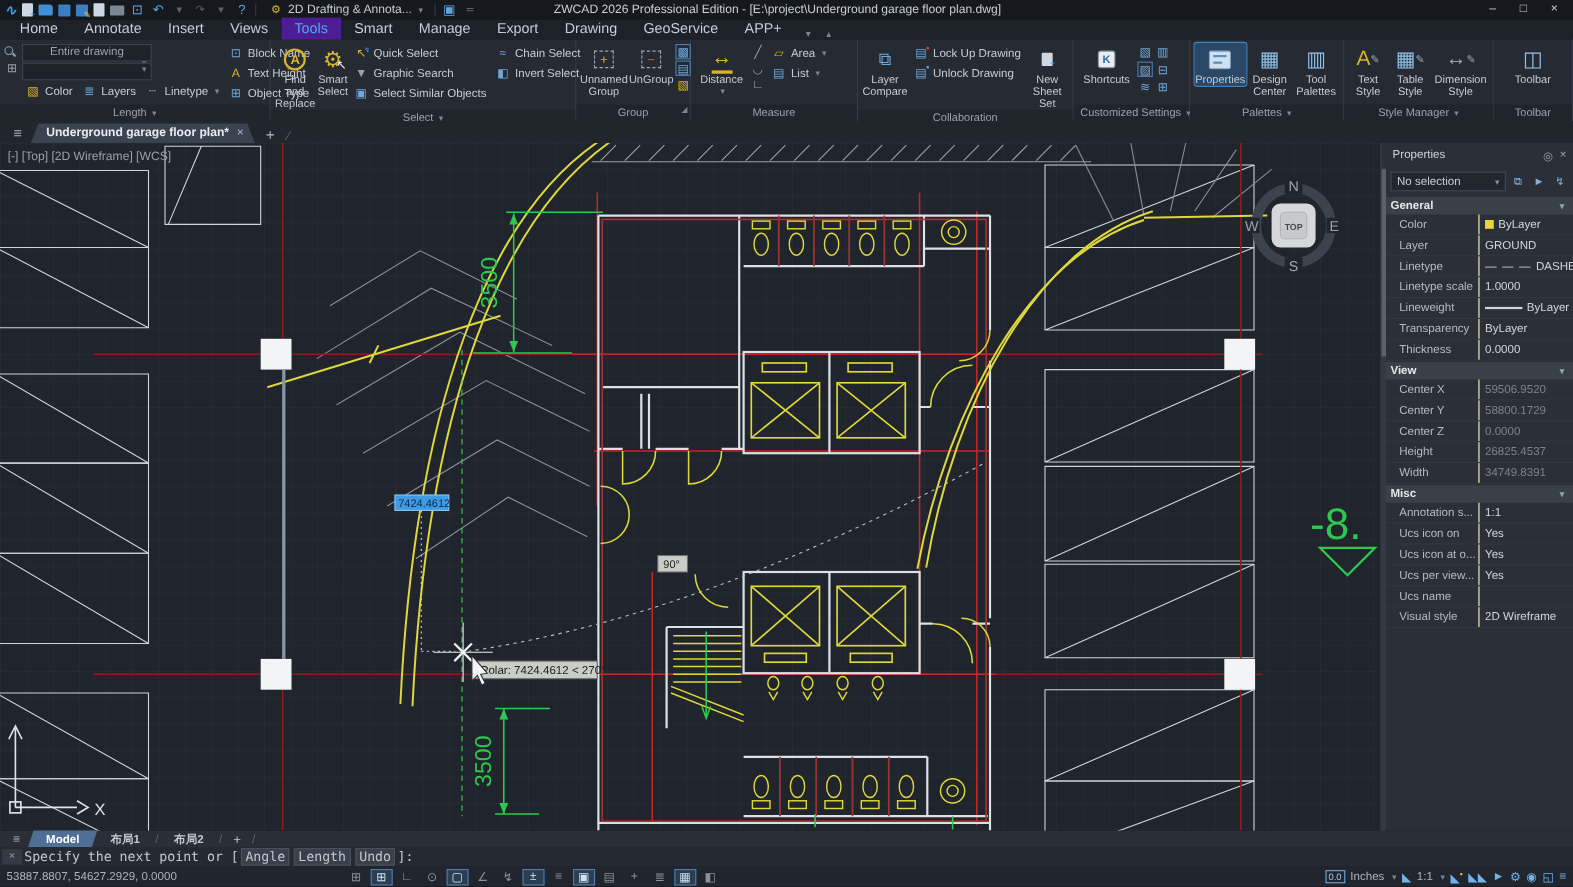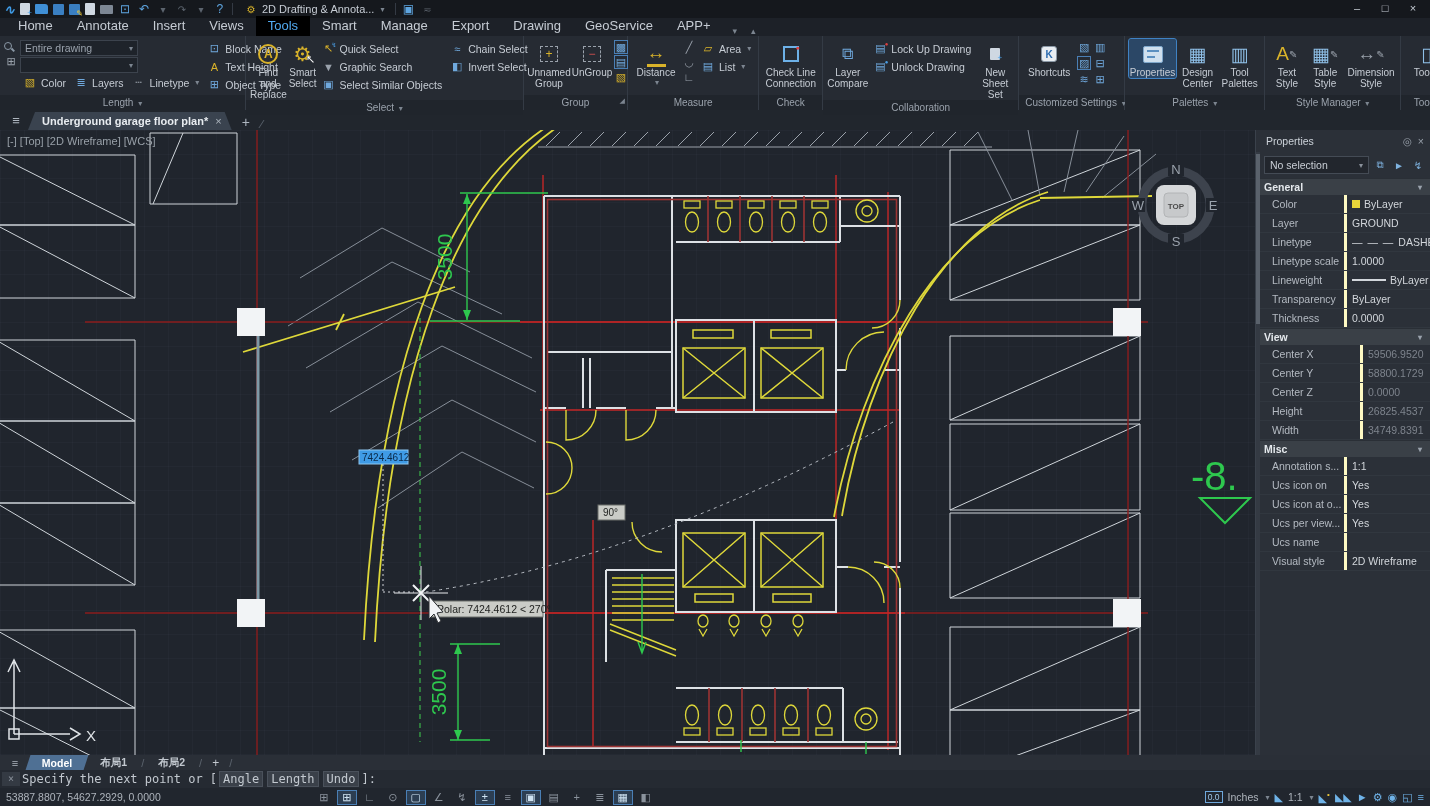"ZWCAD 2026 Professional Edition -" span { html: none -> <span>ZWCAD 2026 Professional Edition - [E:\project\Underground garage floor plan.dwg]</span> }
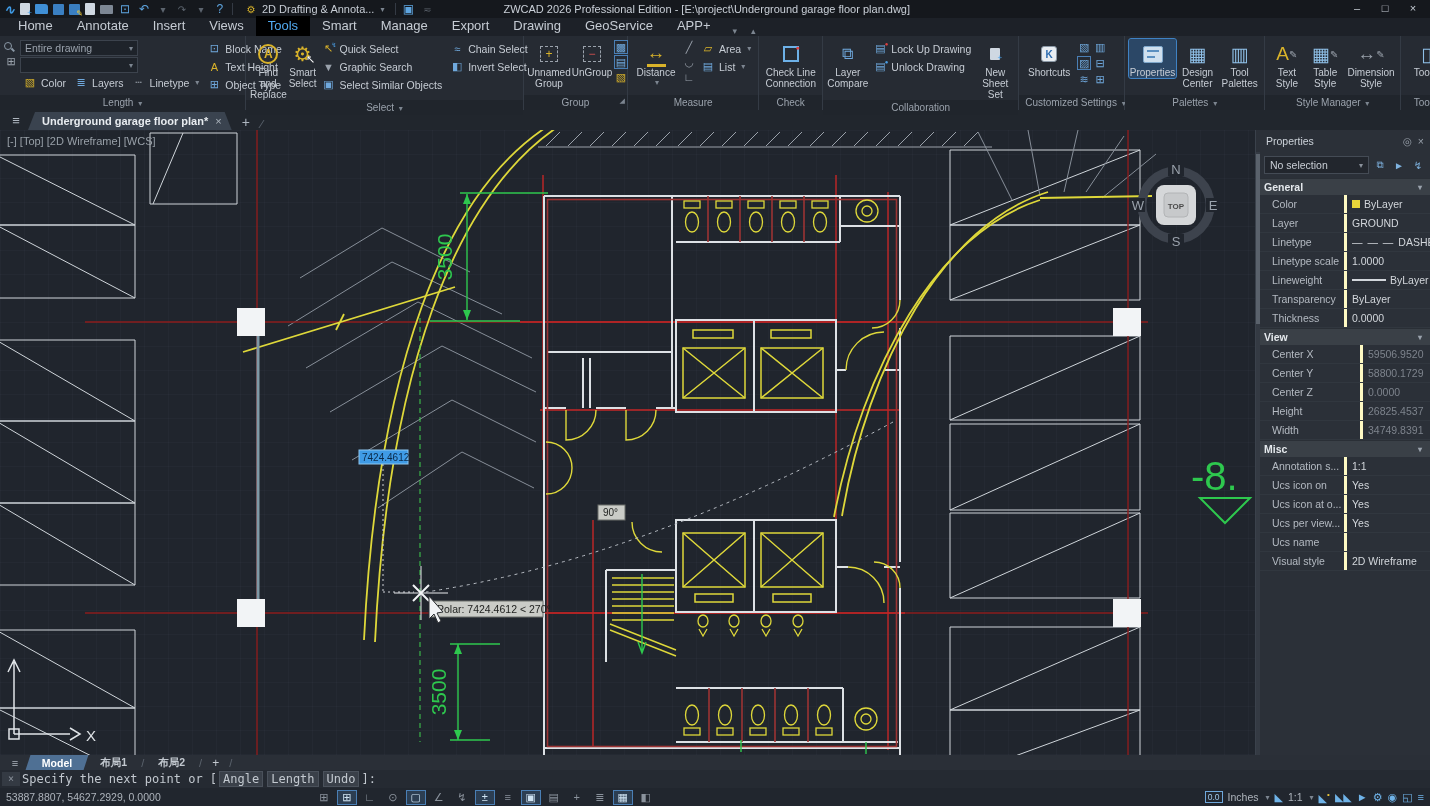"Tools" .mitem.active { background: #000000 -> #4c1d95 }
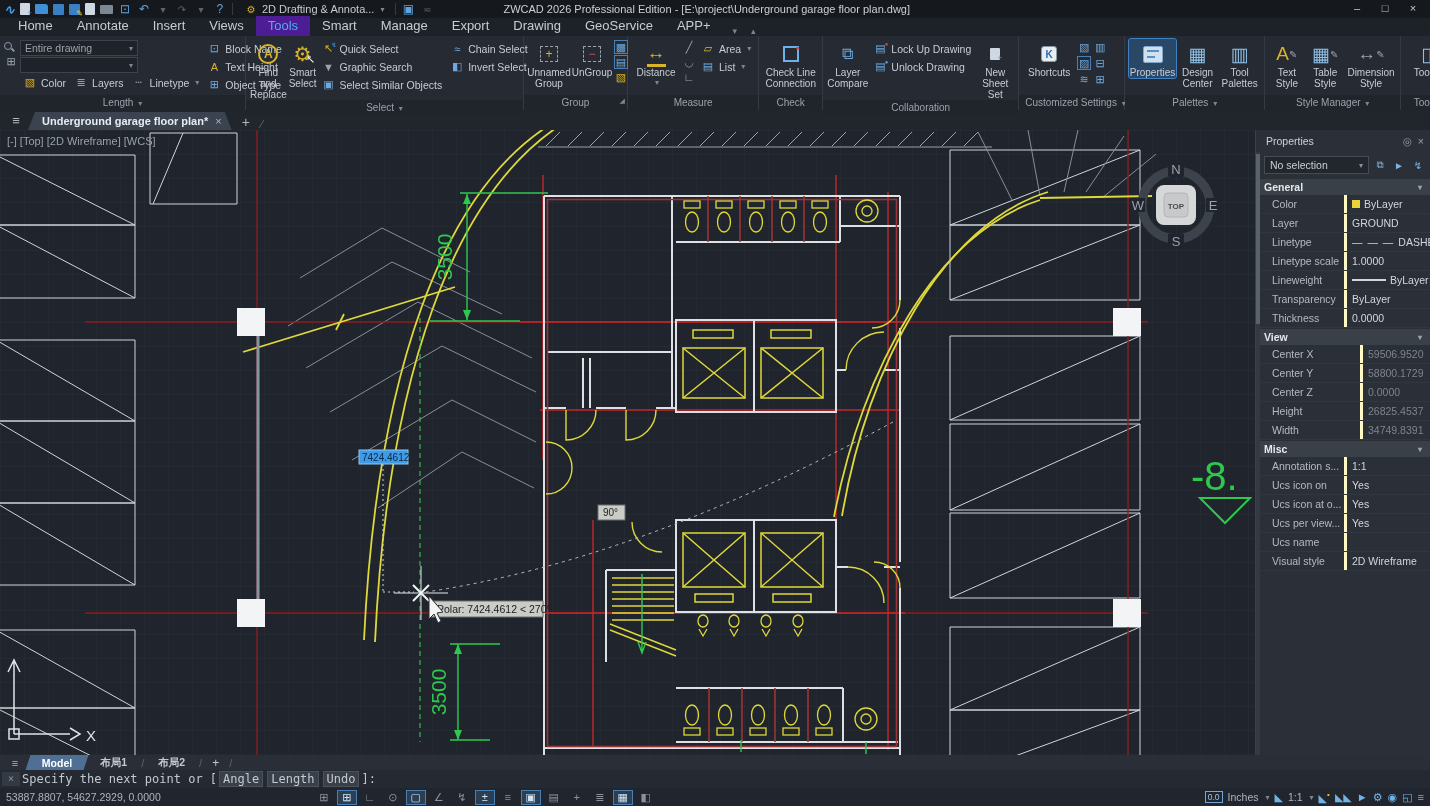"Entire drawing" .combo { flex-direction: none -> column }
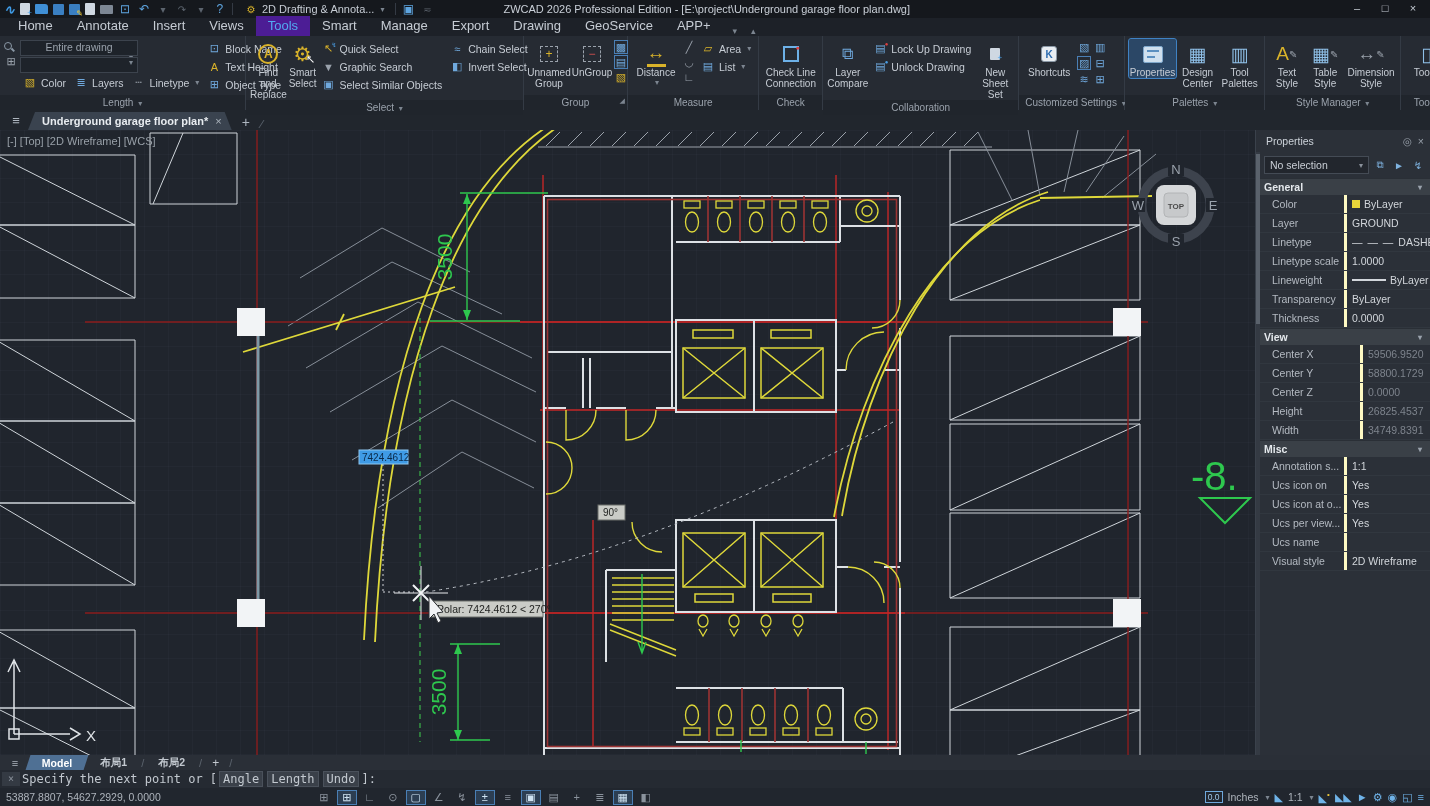"Check Line" div.rg { html: <div> <div> <div> <span> <span> <i>●</i> </span> </span> <span>Check Line Connection</span> </div> </div> <div> <span>Check</span> </div> </div> -> none }
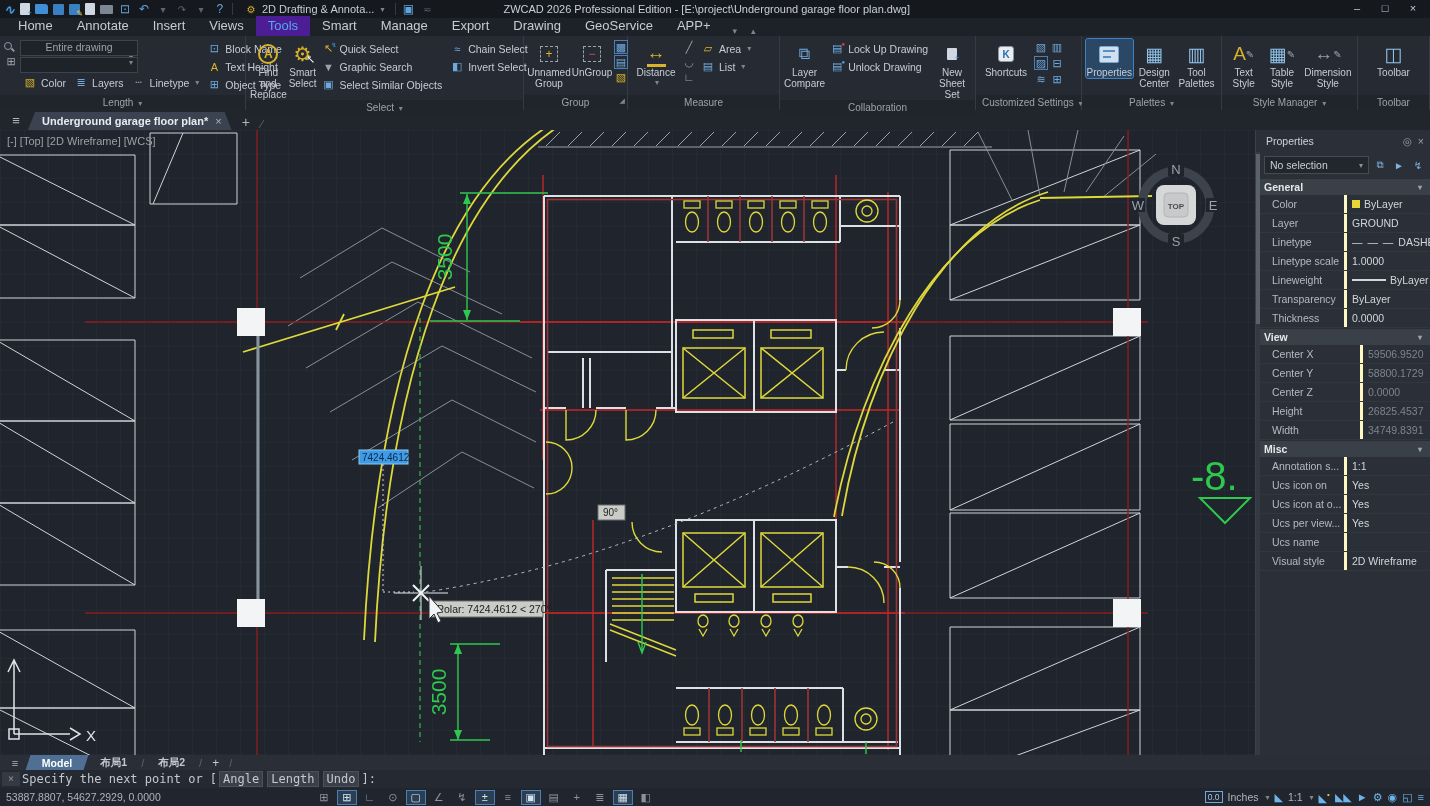"ByLayer" .pval { border-left: 3px solid #fef9c3 -> 1px solid #fef9c3 }
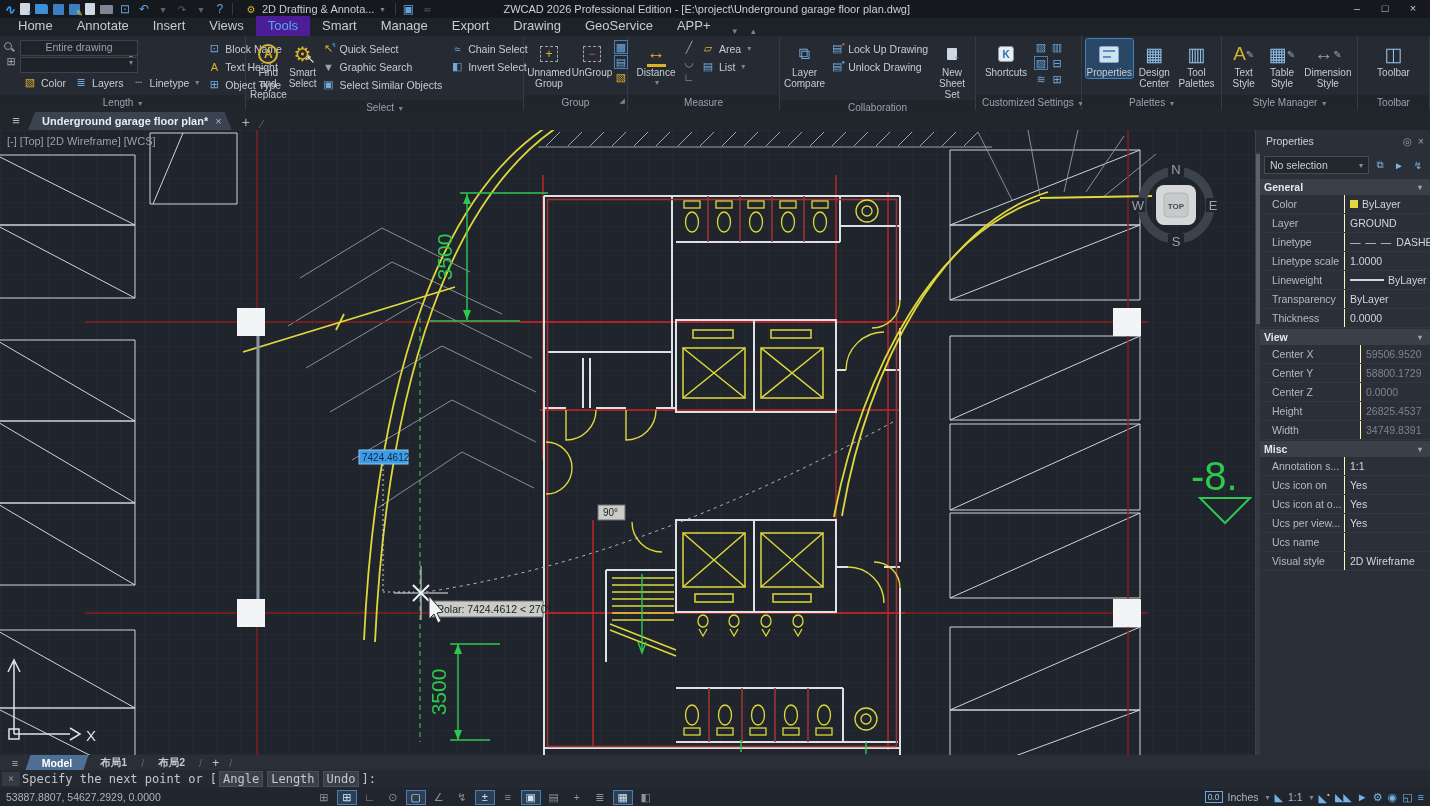"59506.9520" .pval.rdonly { margin-left: 16px -> none }
